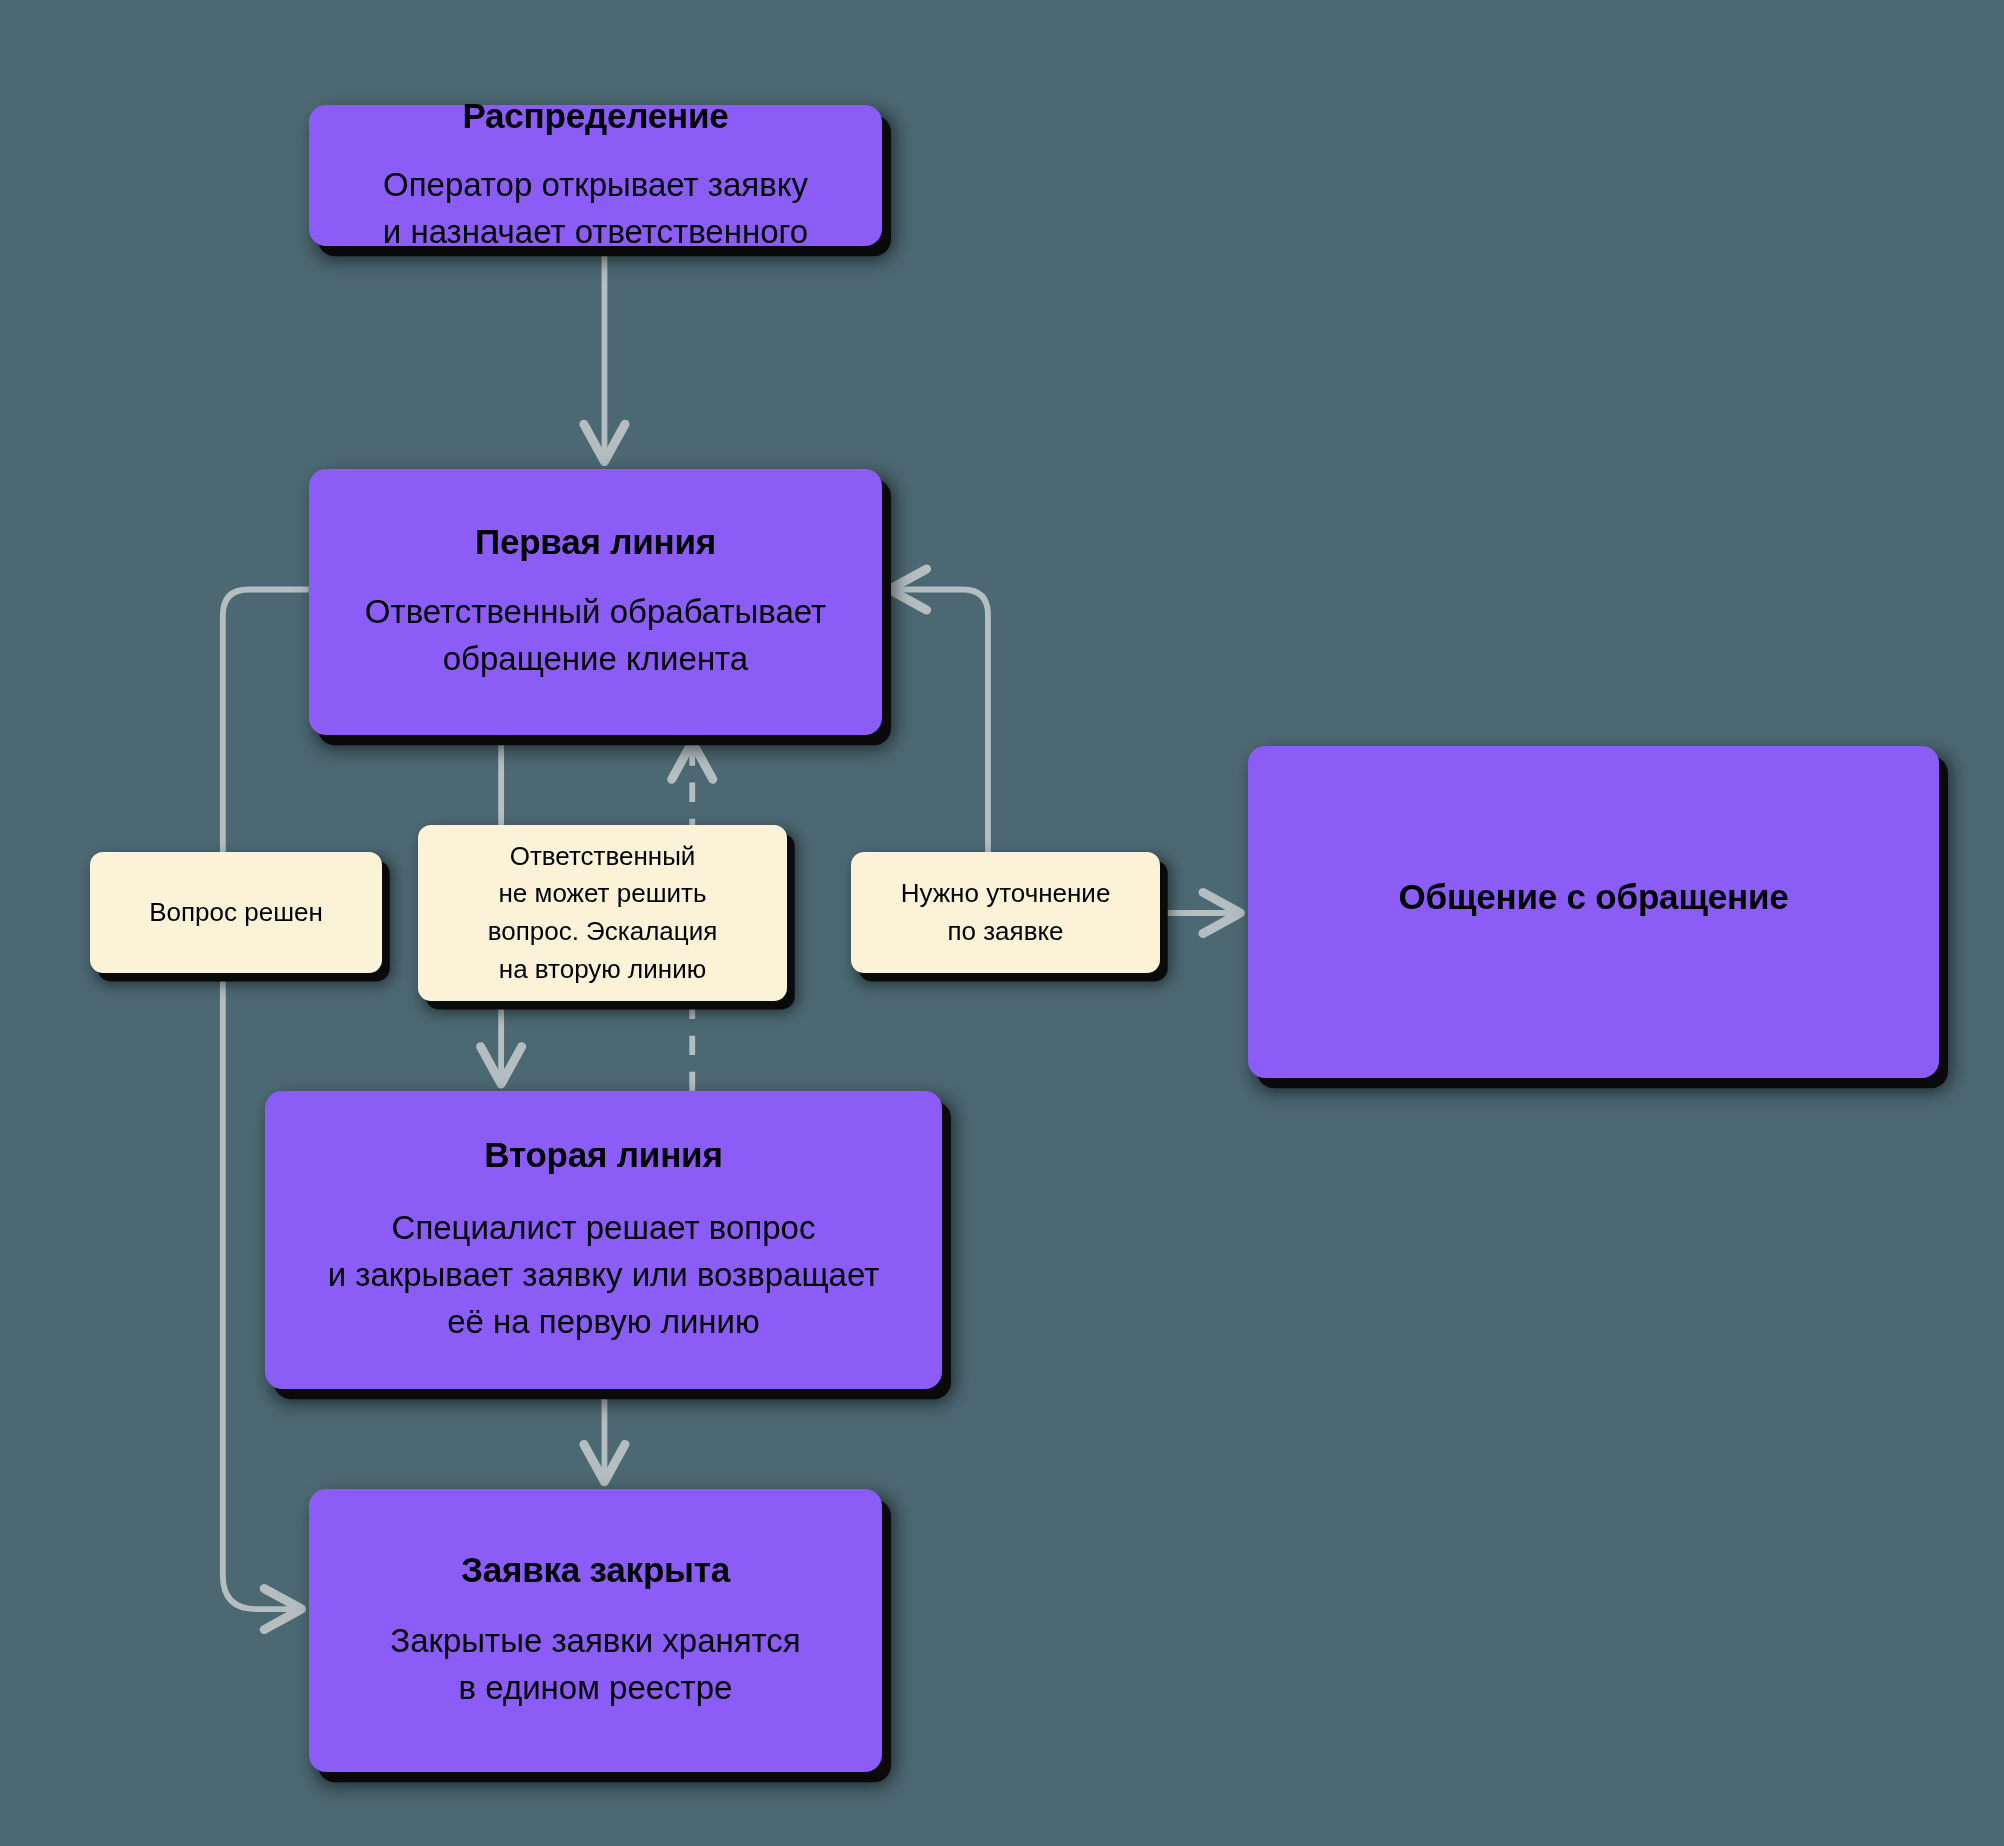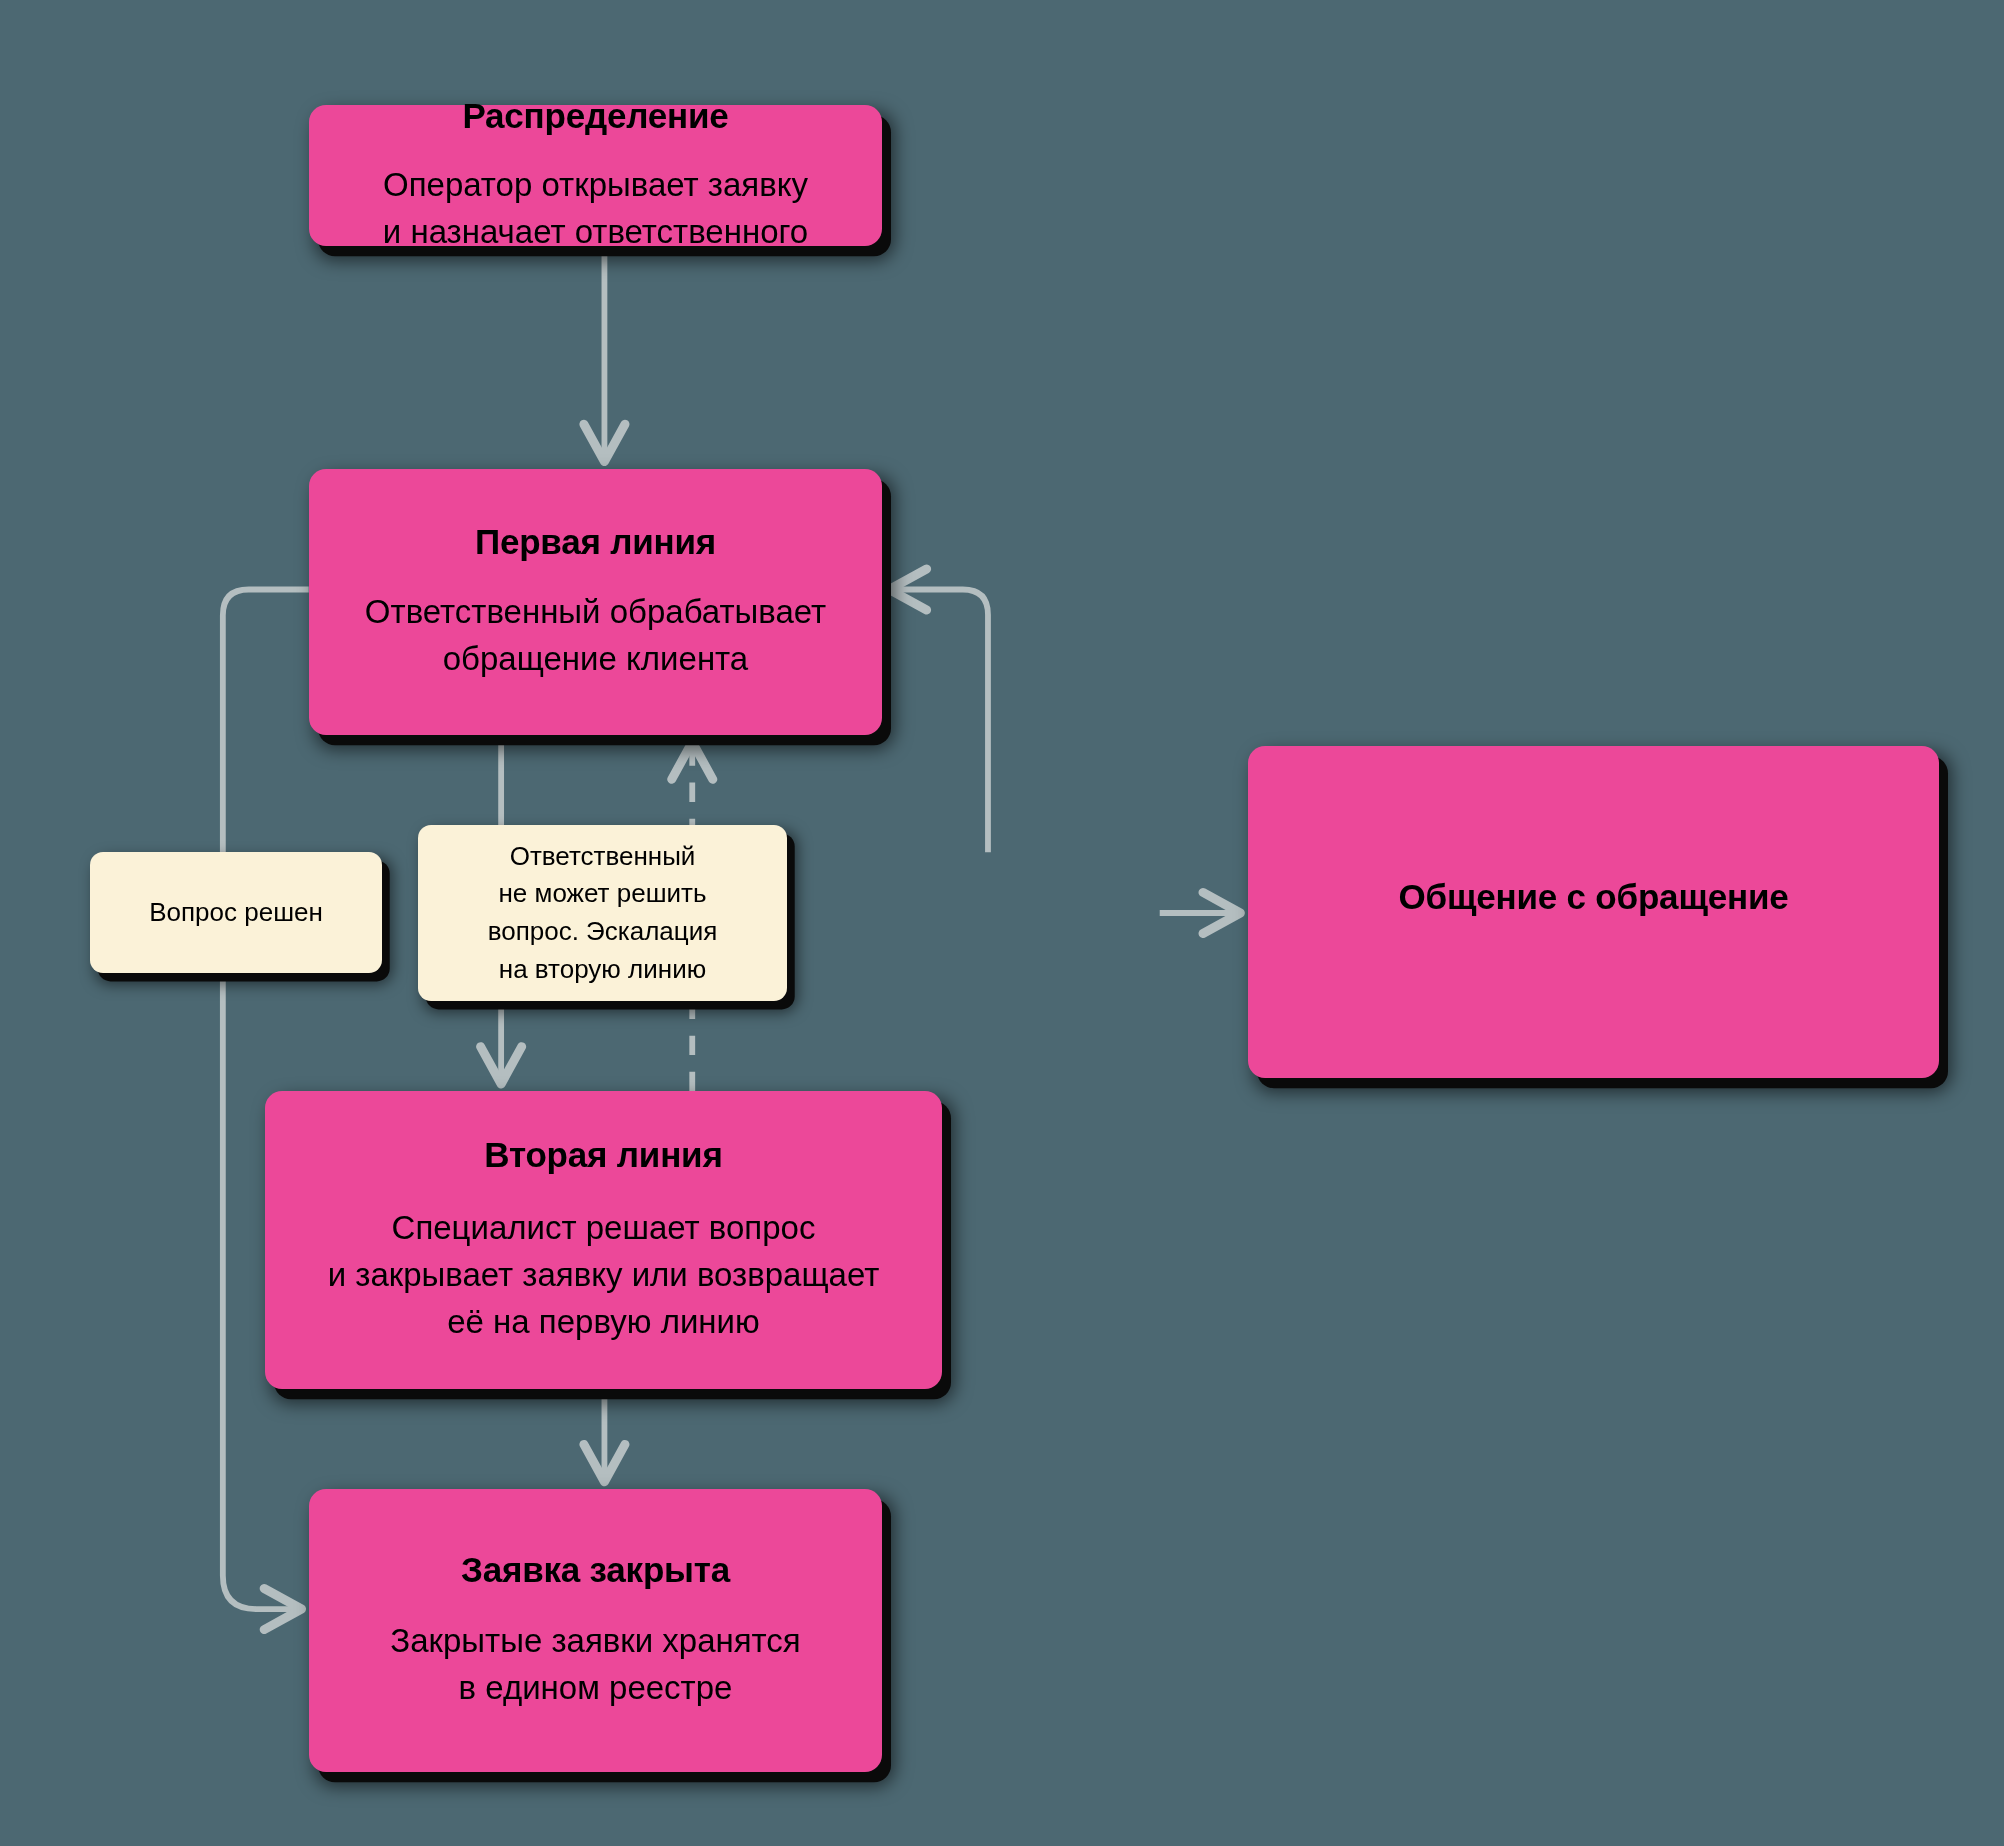"Распределение" .node { background: #ec4899 -> #8b5cf6 }
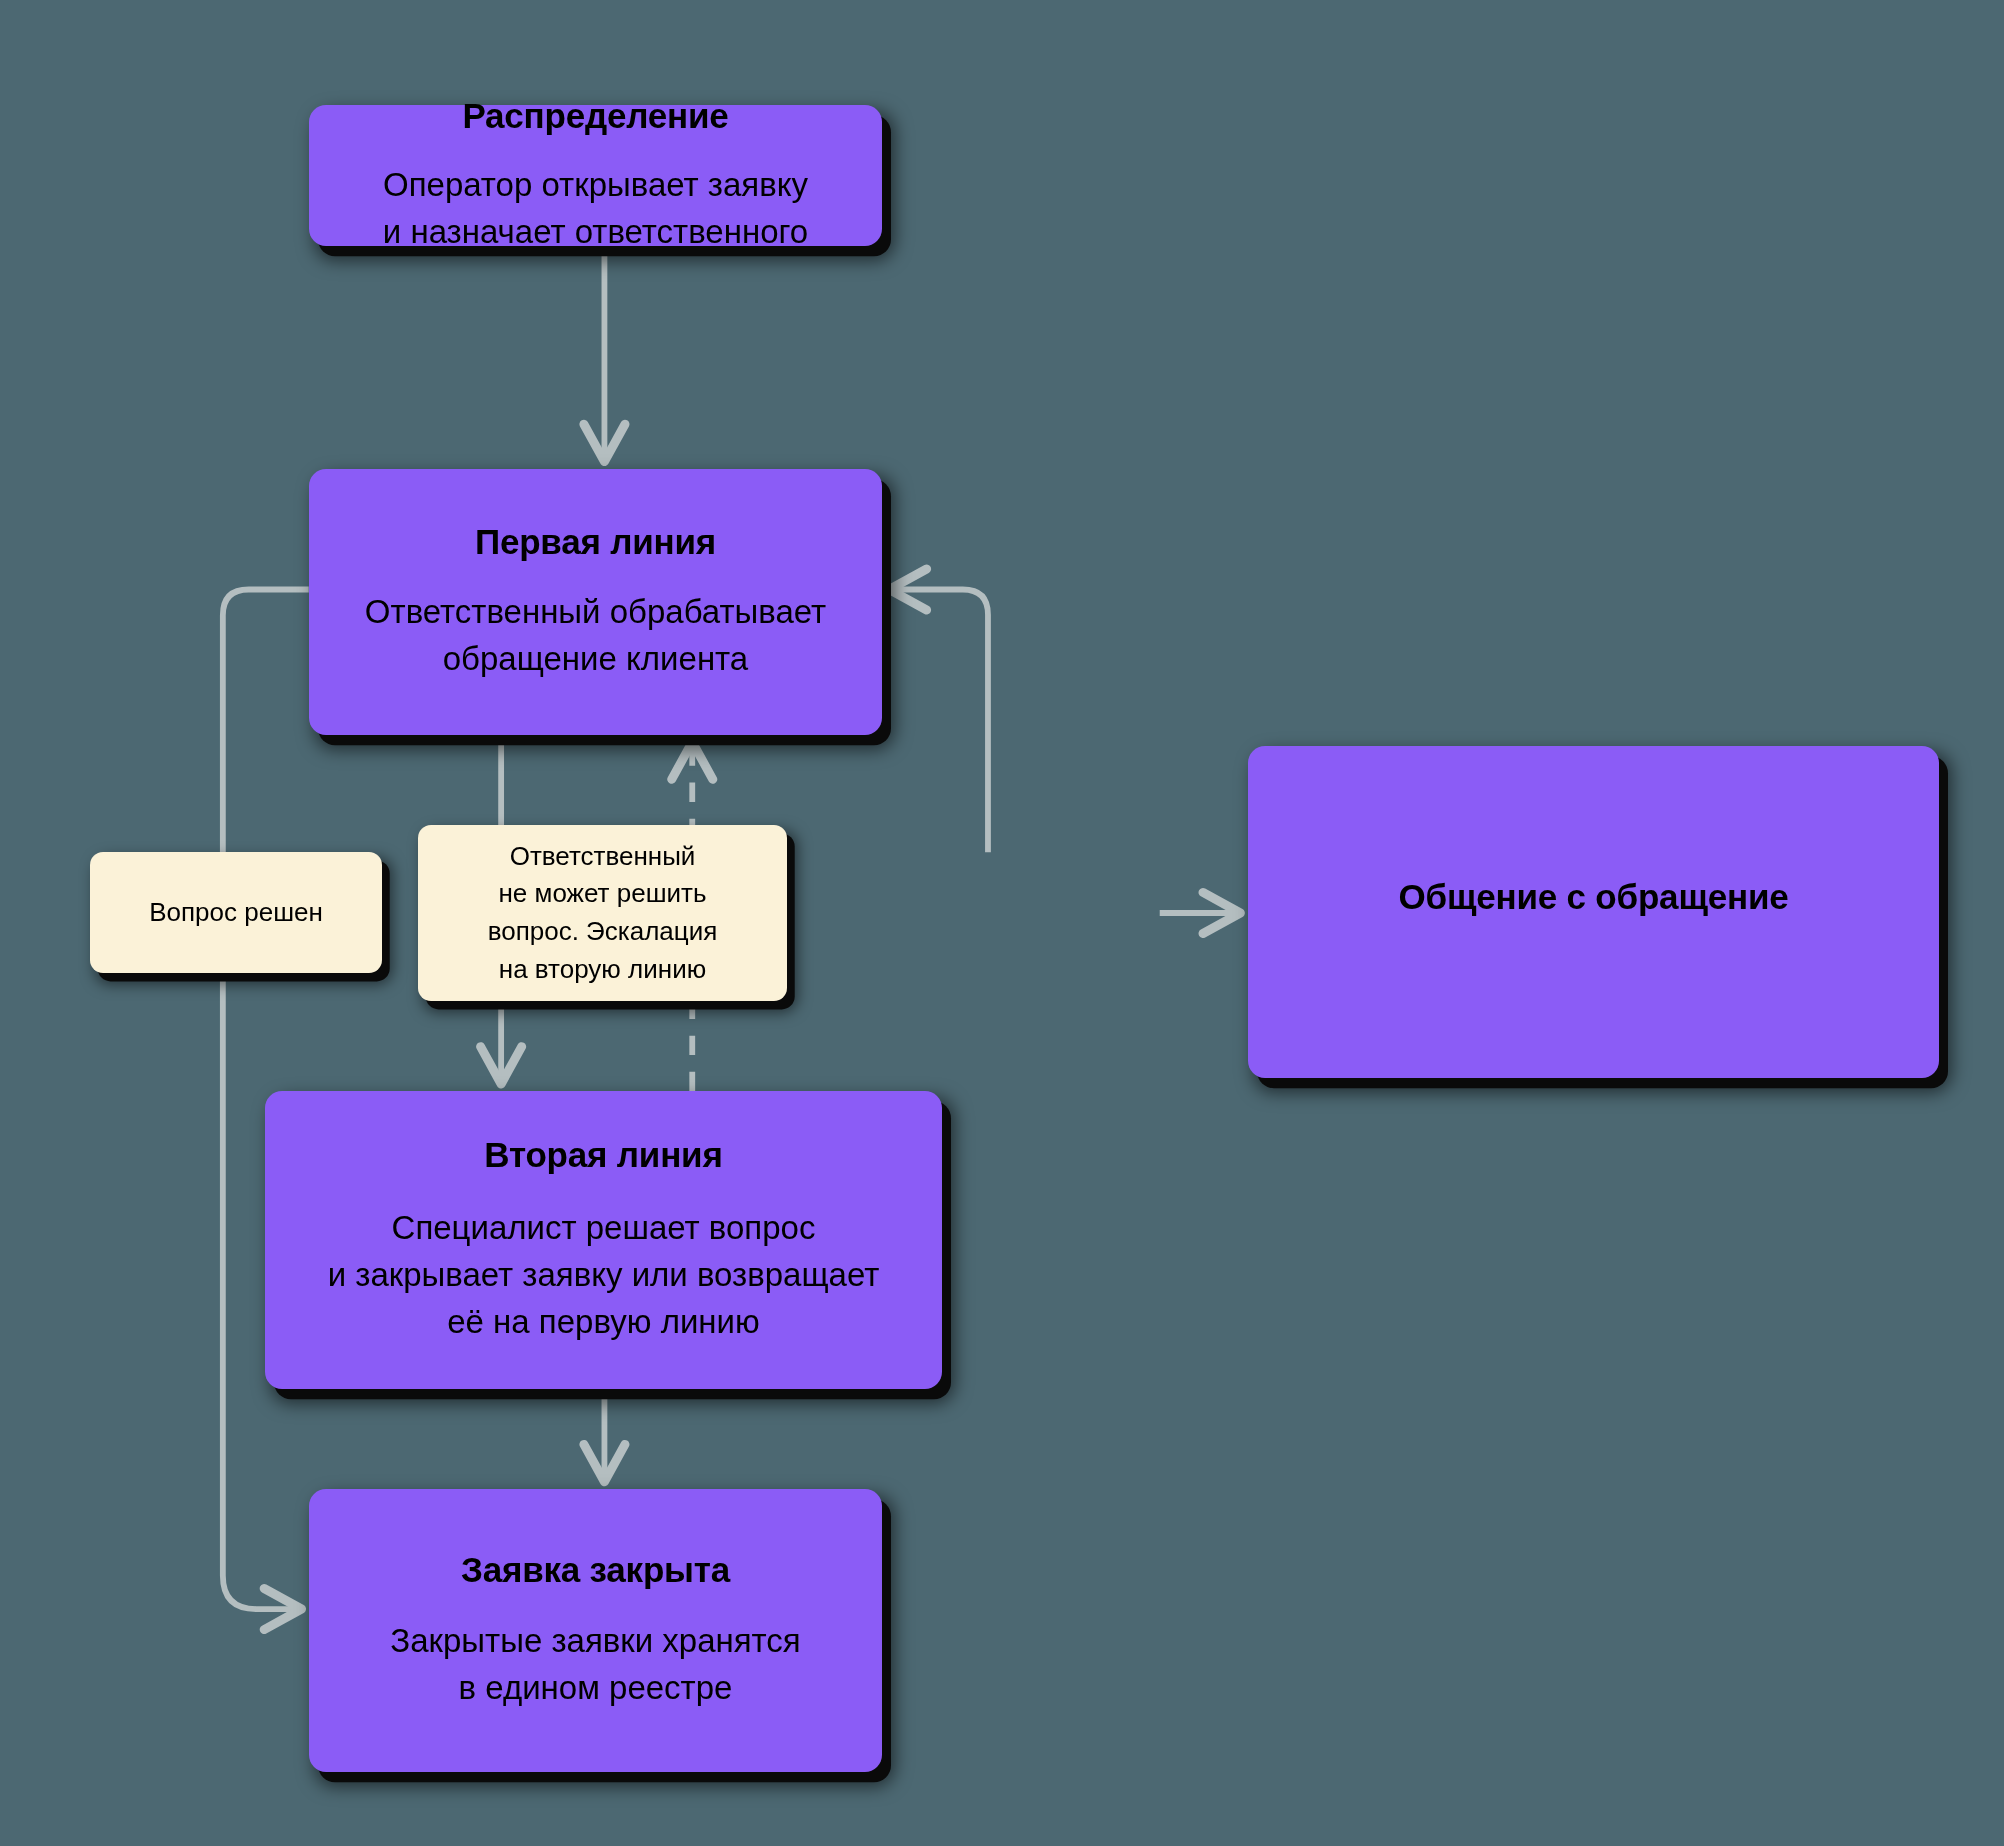"Нужно уточнение" div.node { html: none -> <div> <div>Нужно уточнение по заявке</div> </div> }
